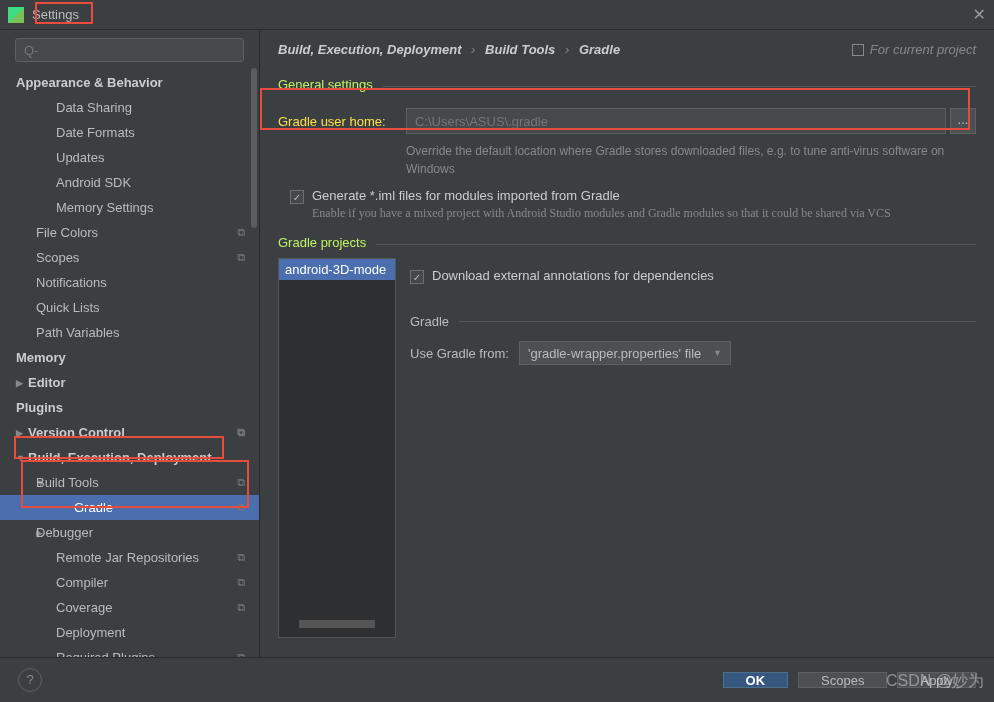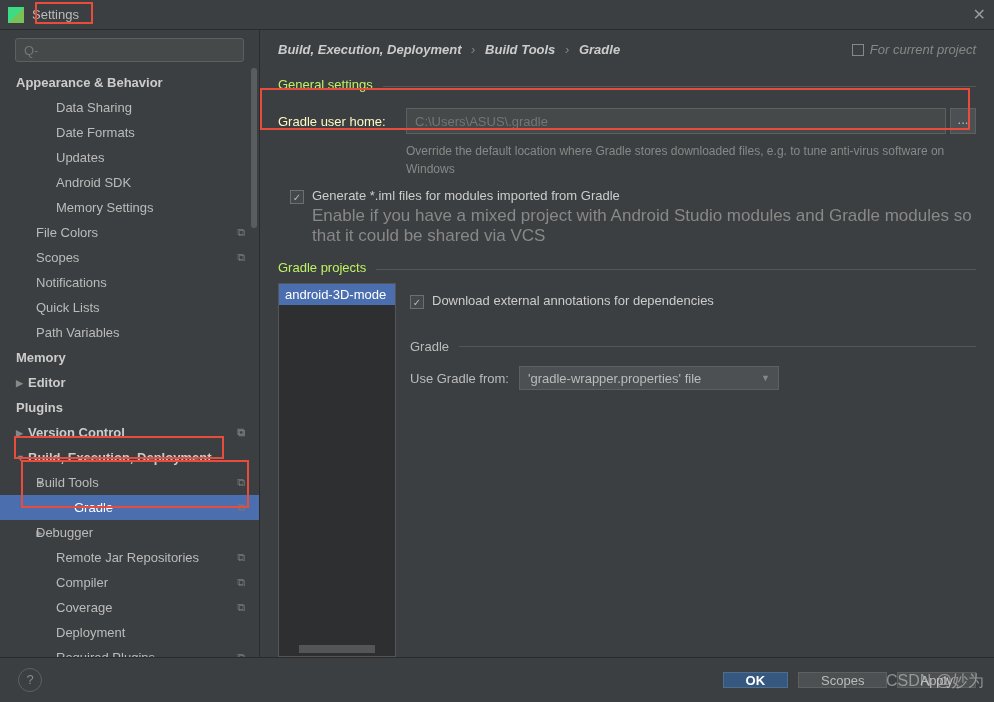"Gradle user home:" .form-label { color: #fef9c3 -> #fde047 }
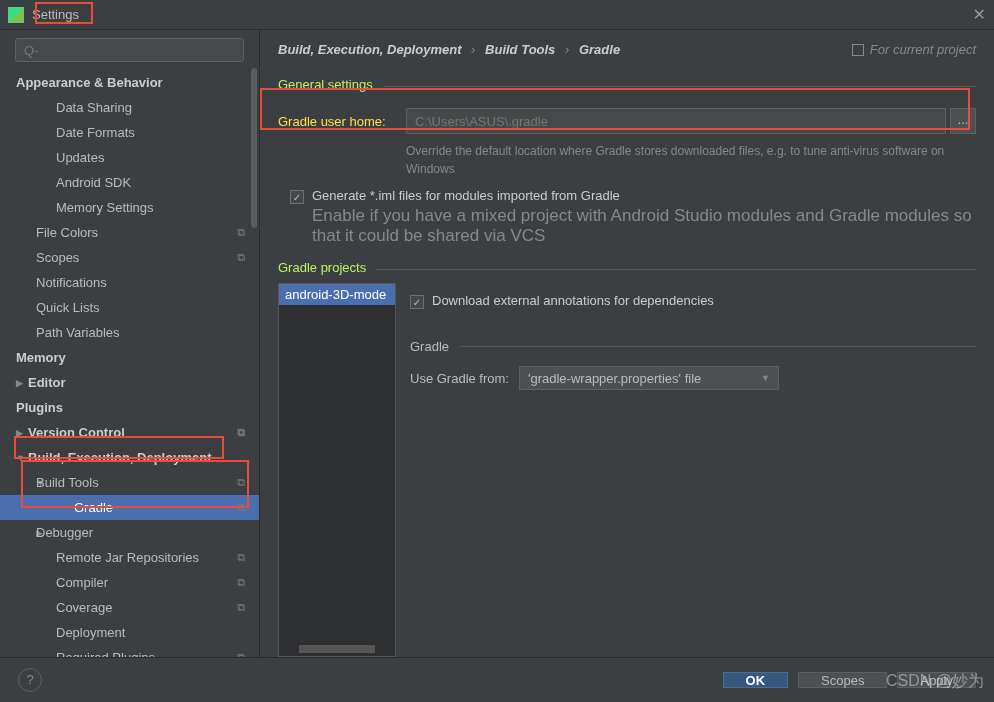"Enable if you have a" .checkbox-hint { font-family: none -> Liberation Serif, serif; font-size: 17px -> 12px }
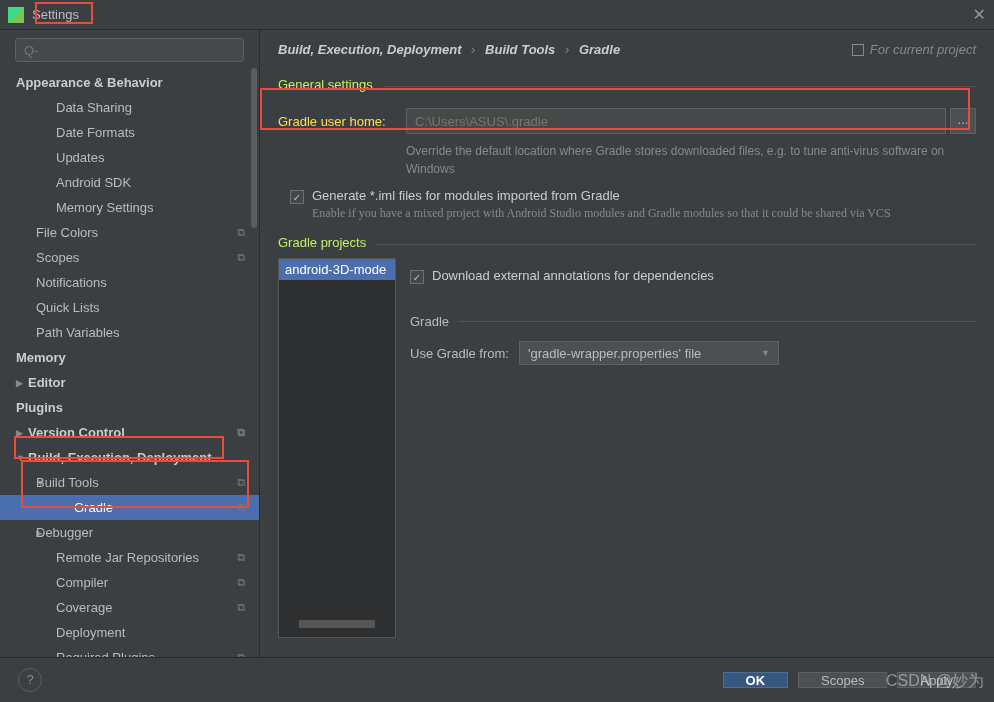"'gradle-wrapper.properties' file" .select-box { width: 260px -> 212px }
